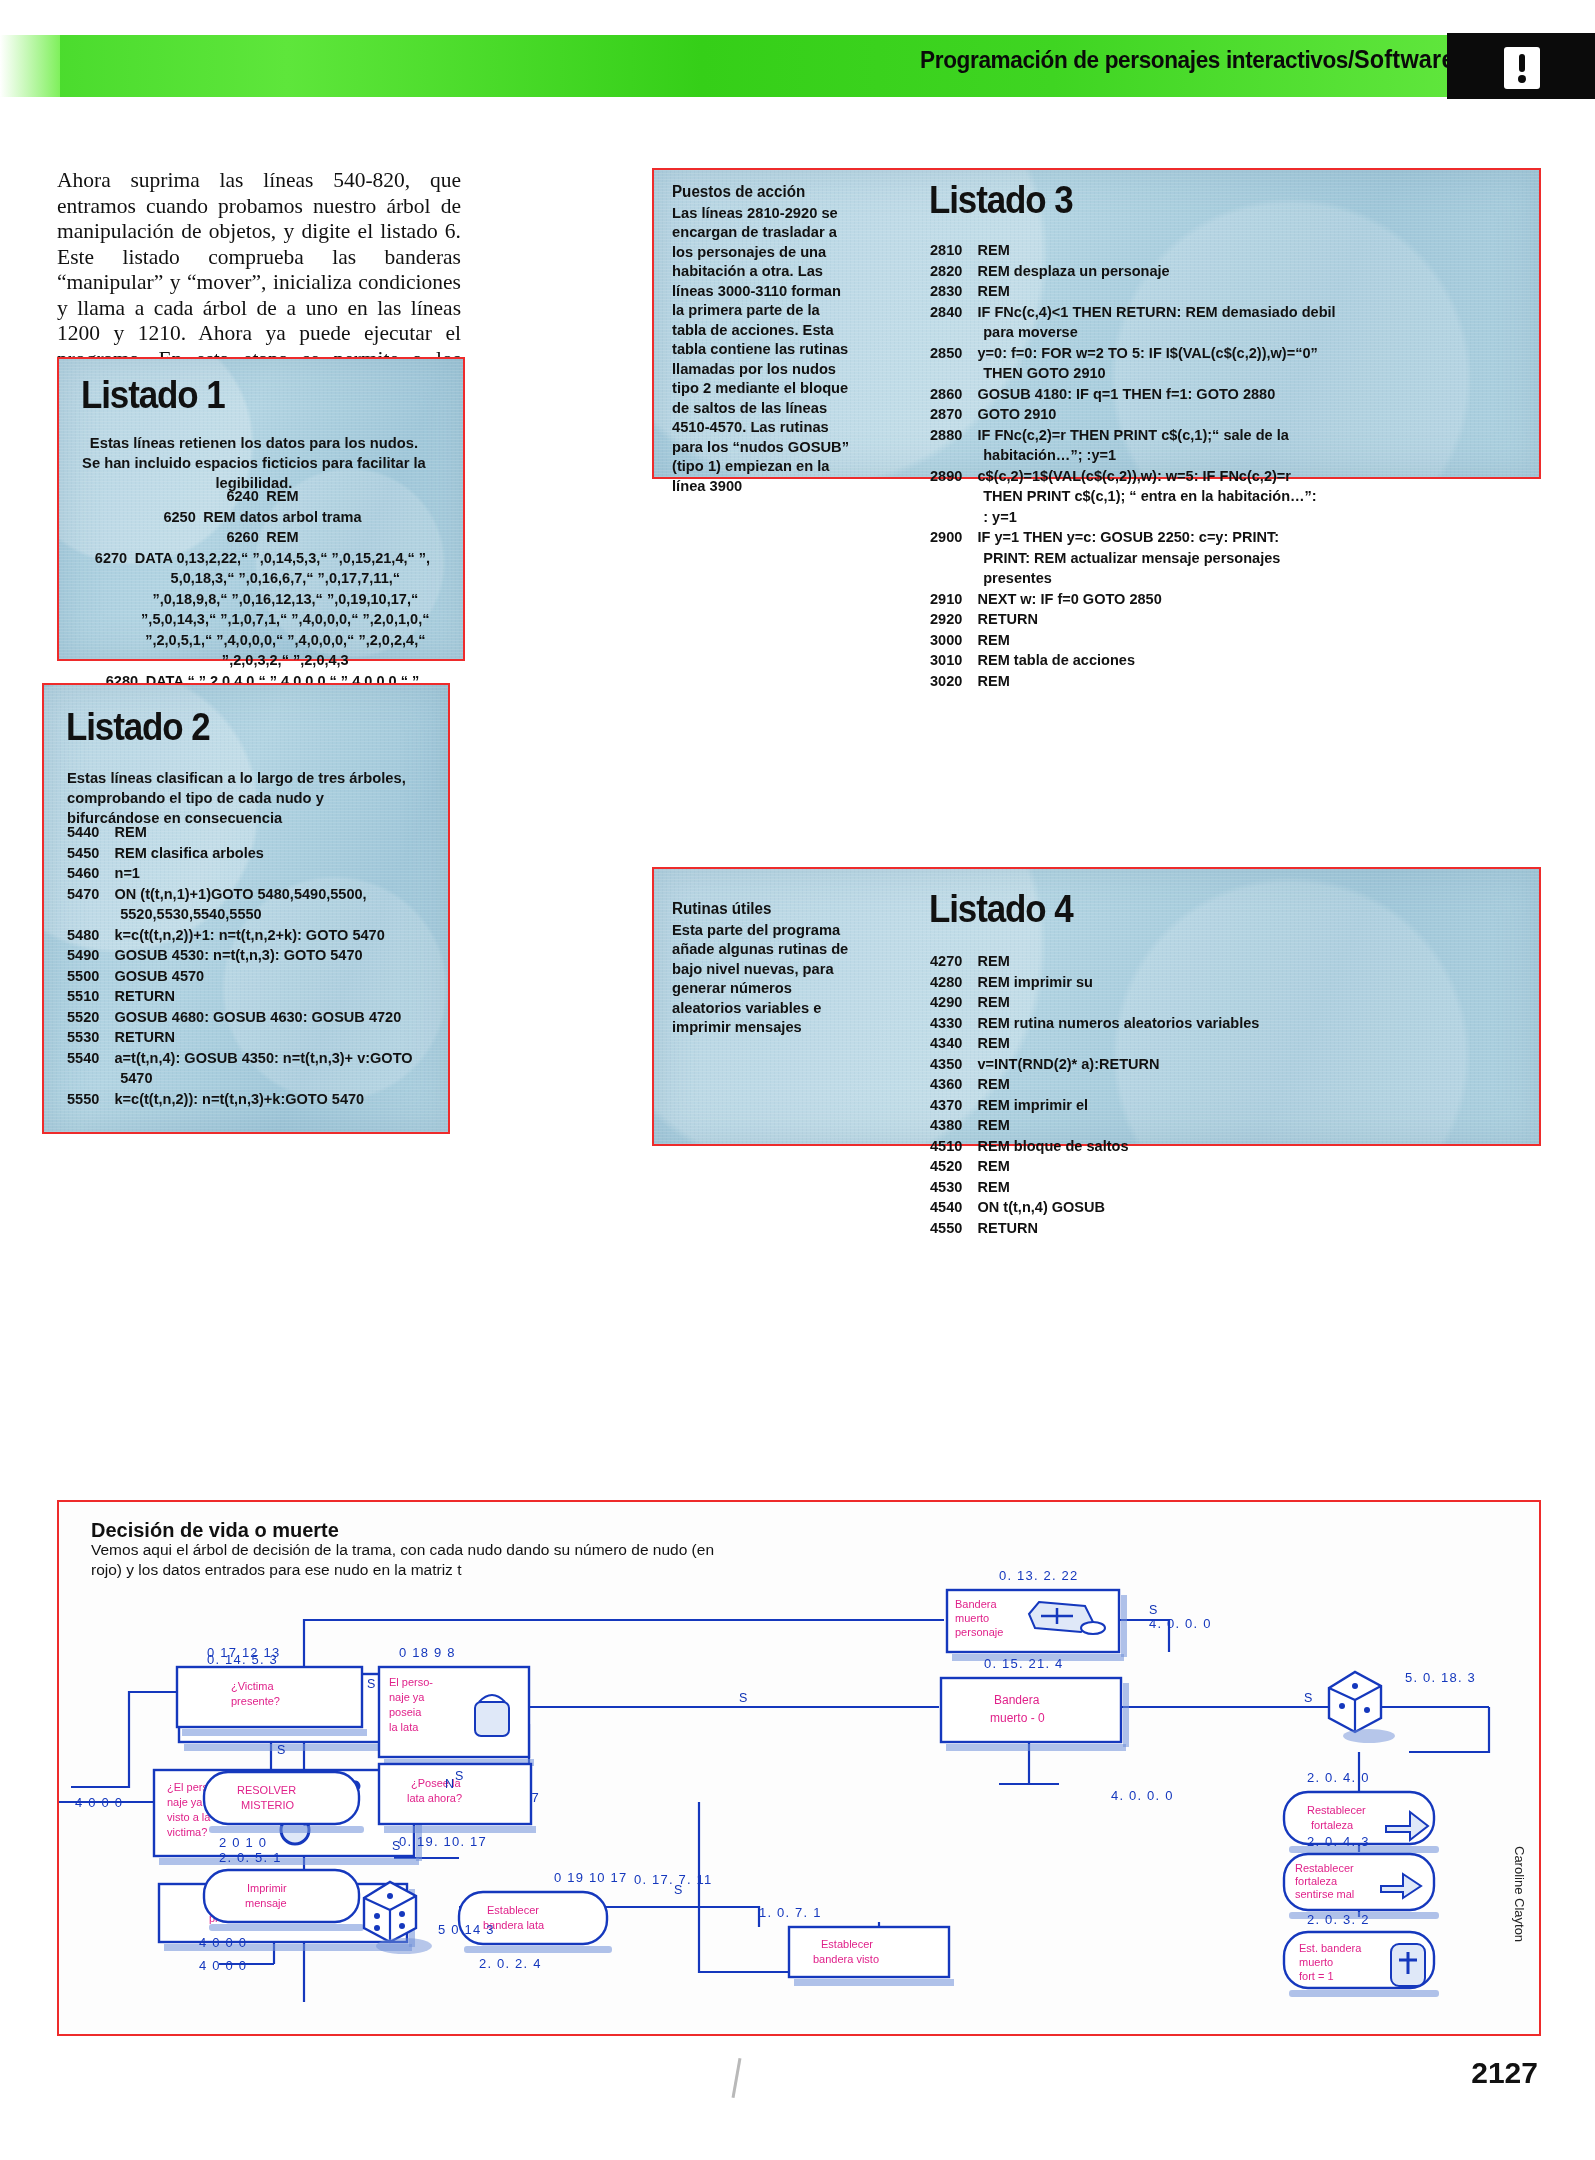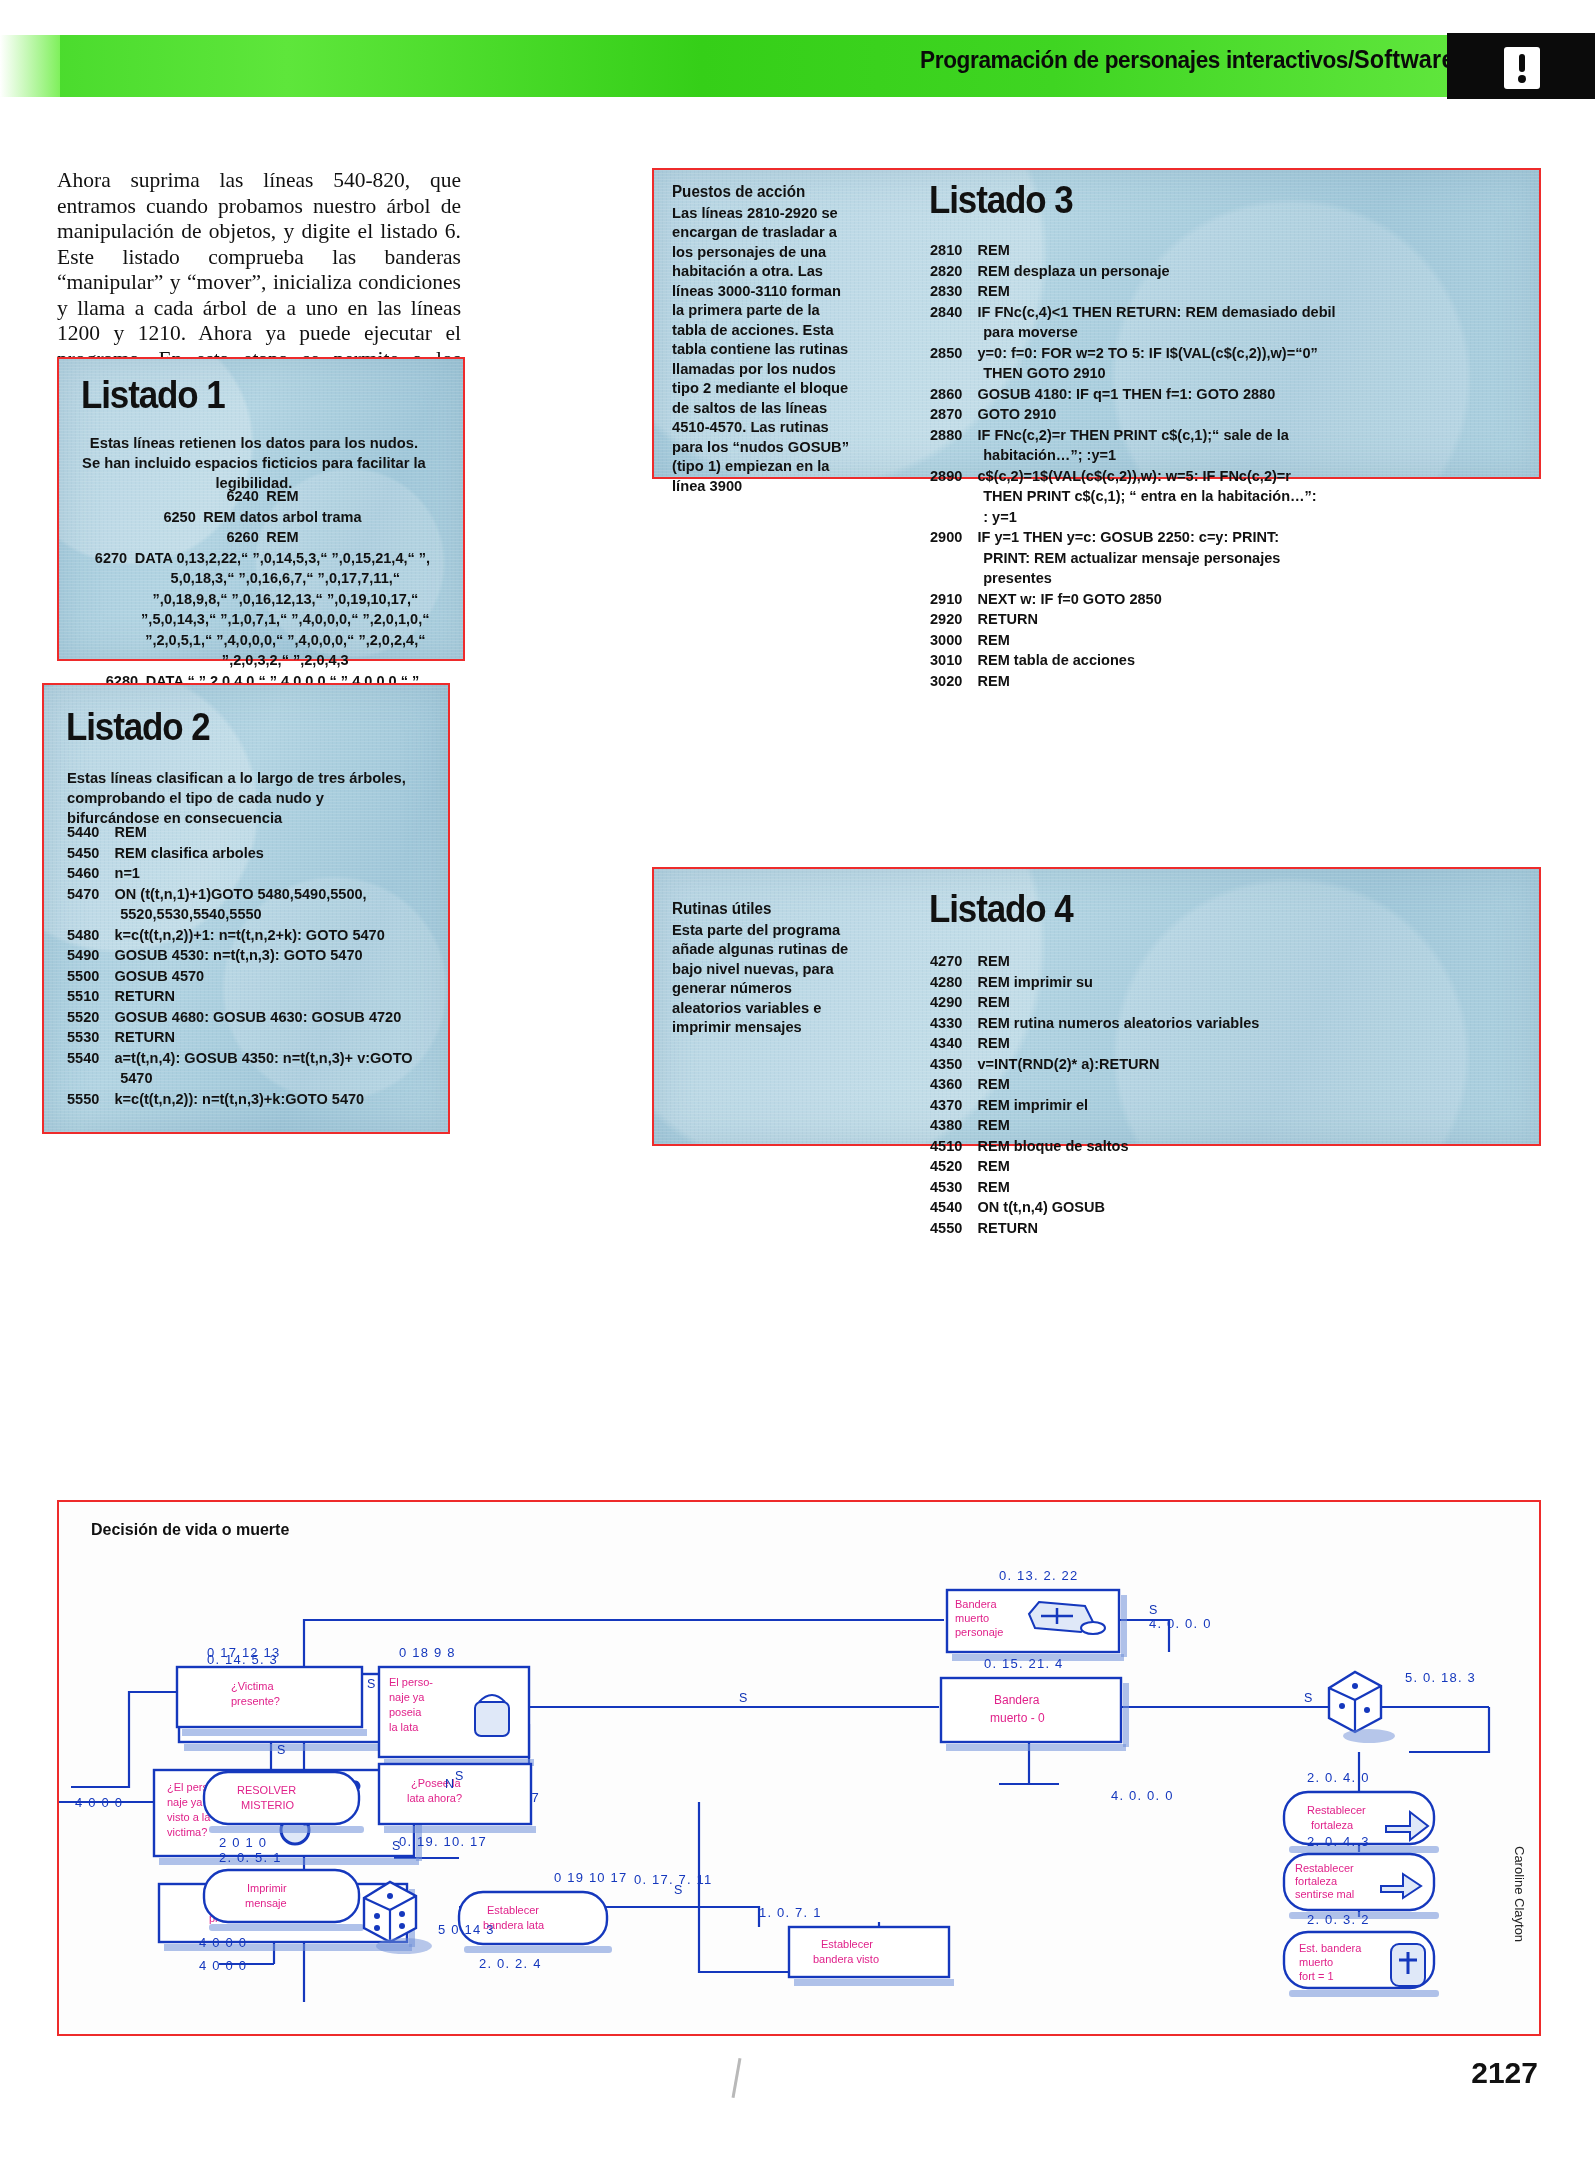"Decisión de vida o muerte" .dg-cap b { font-size: 16px -> 20px }
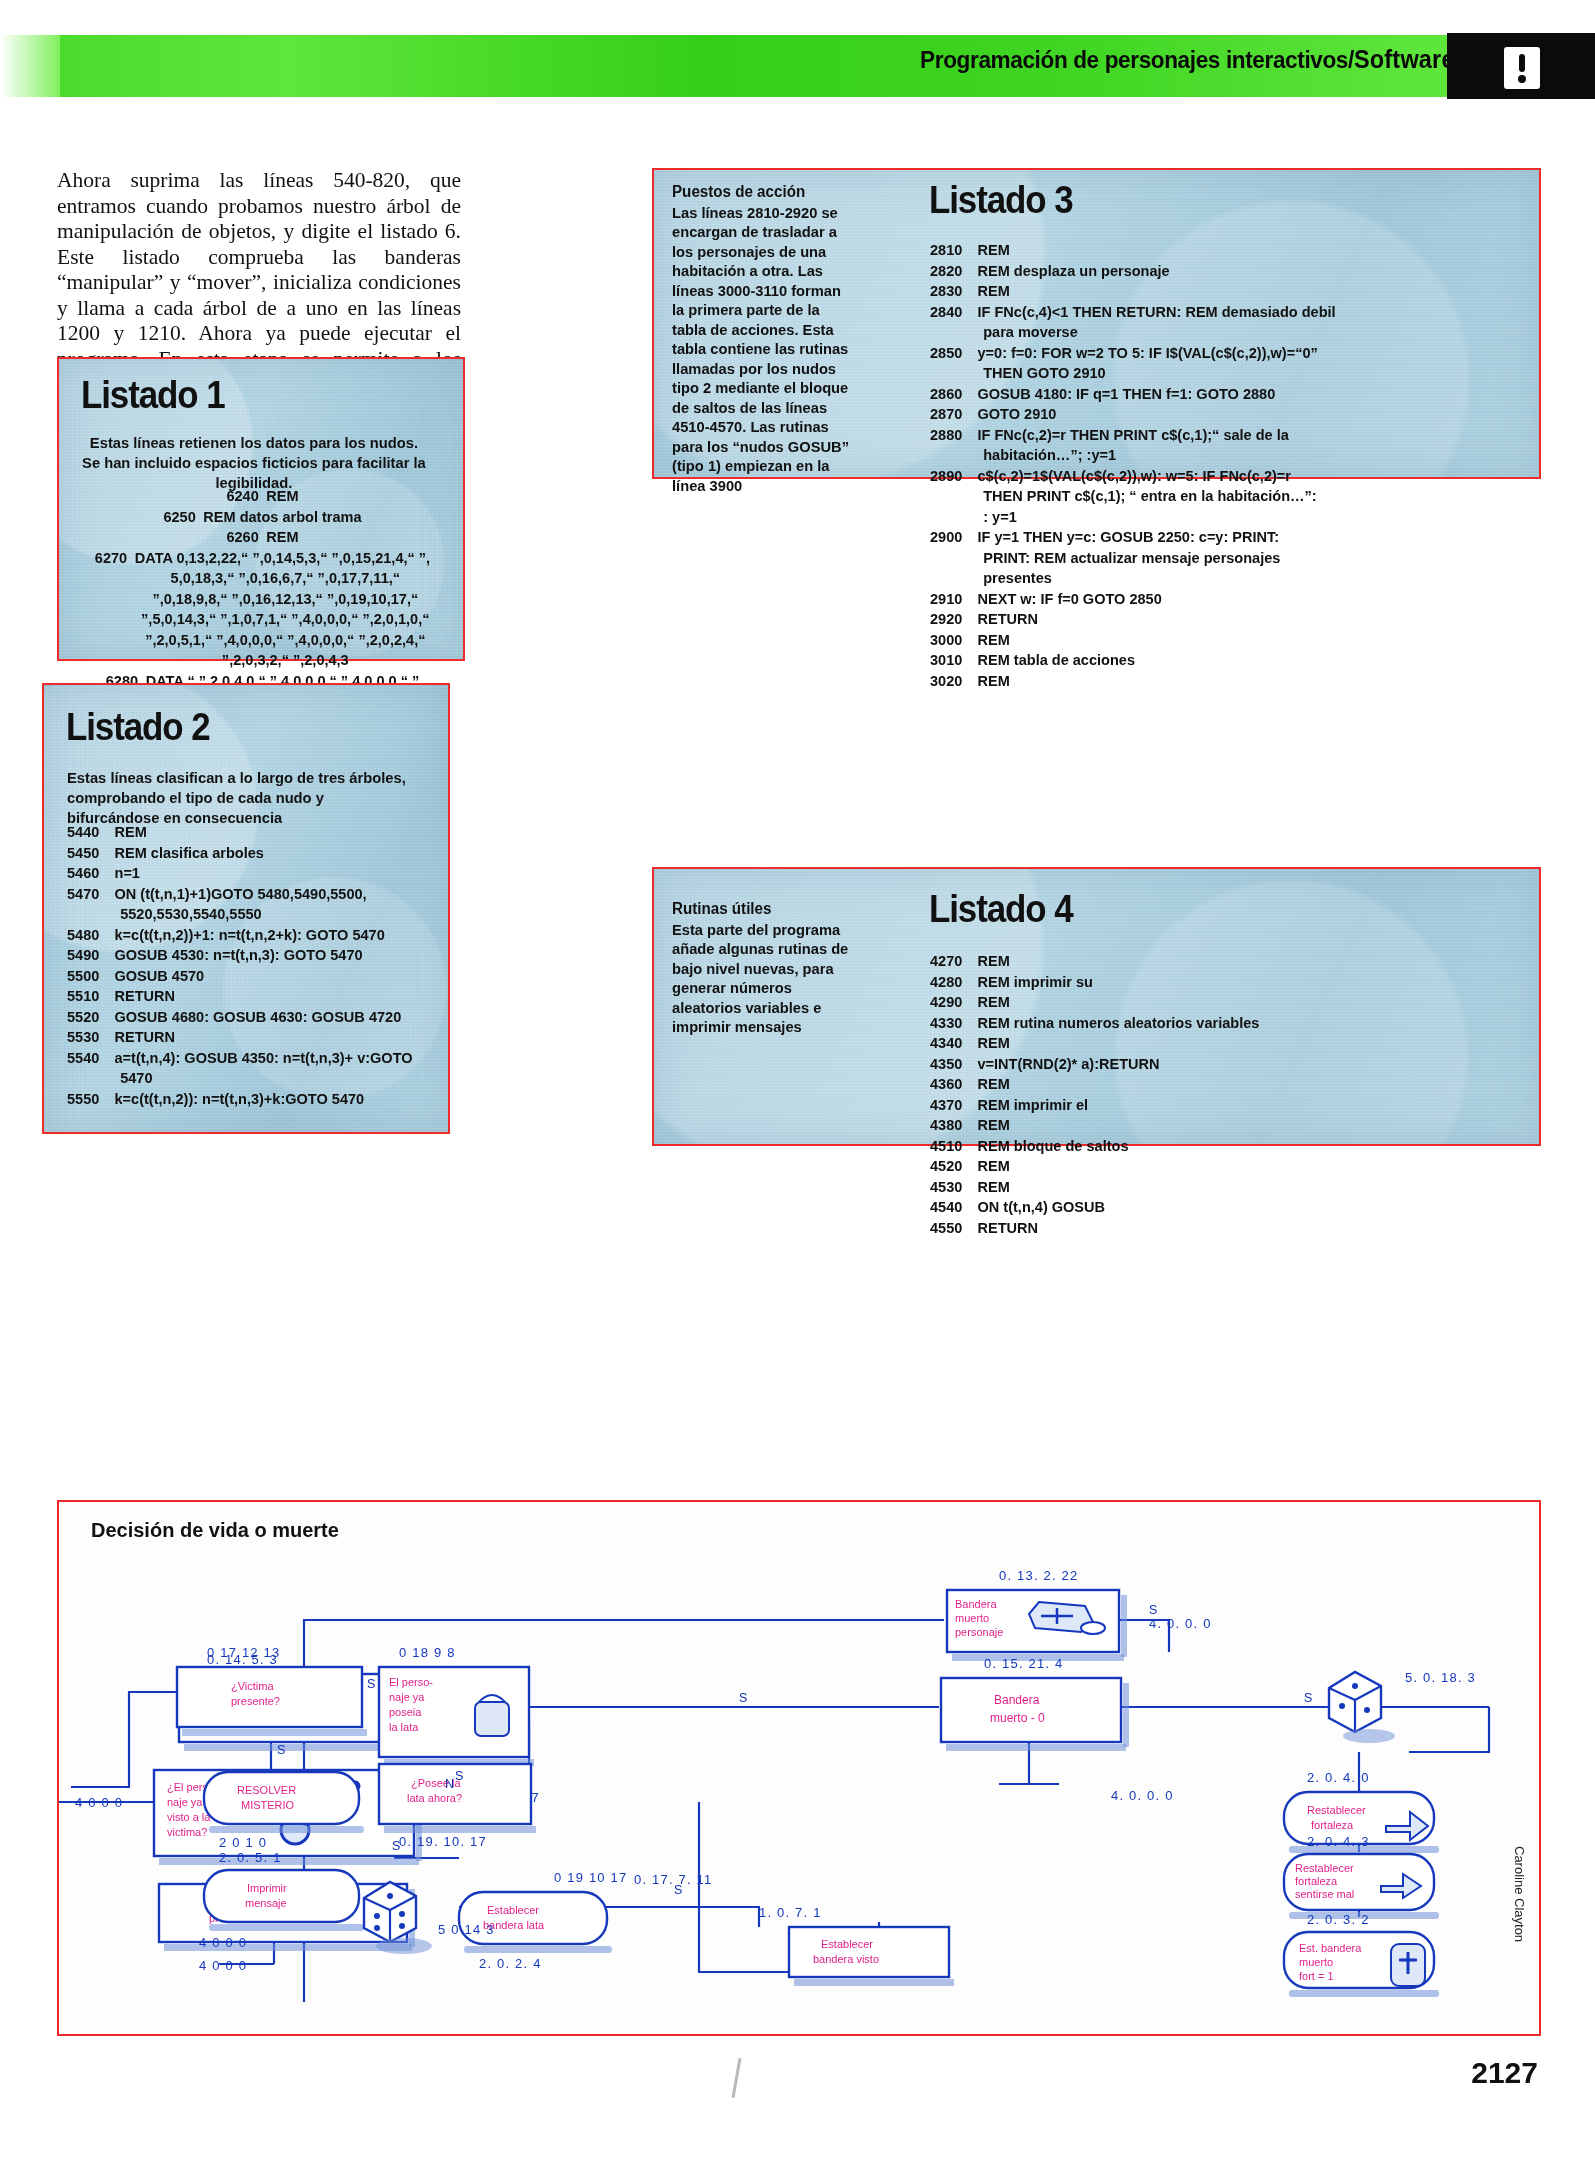"Vemos aqui el árbol de" span { html: none -> <span>Vemos aqui el árbol de decisión de la trama, con cada nudo dando su número de nudo (en rojo) y los datos entrados para ese nudo en la matriz t</span> }
